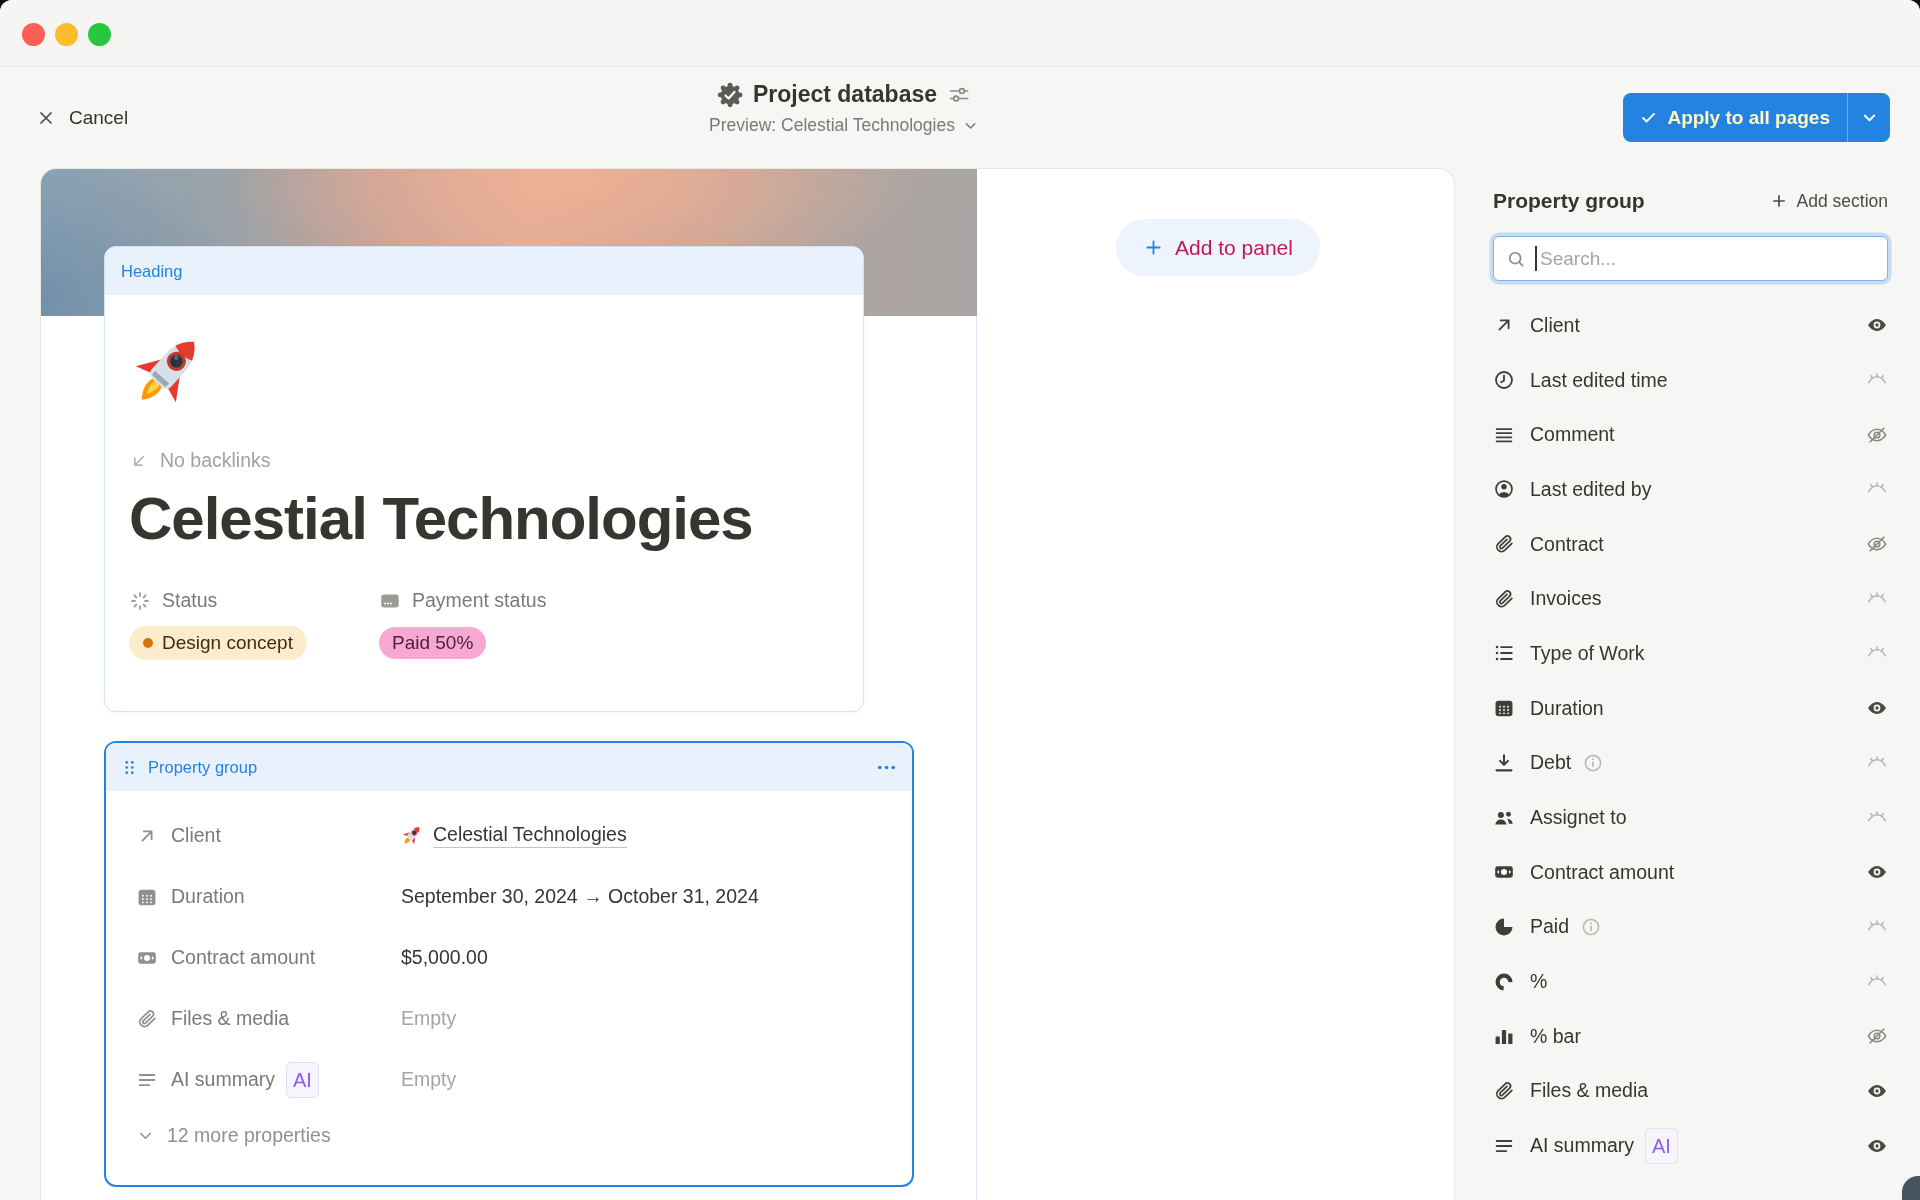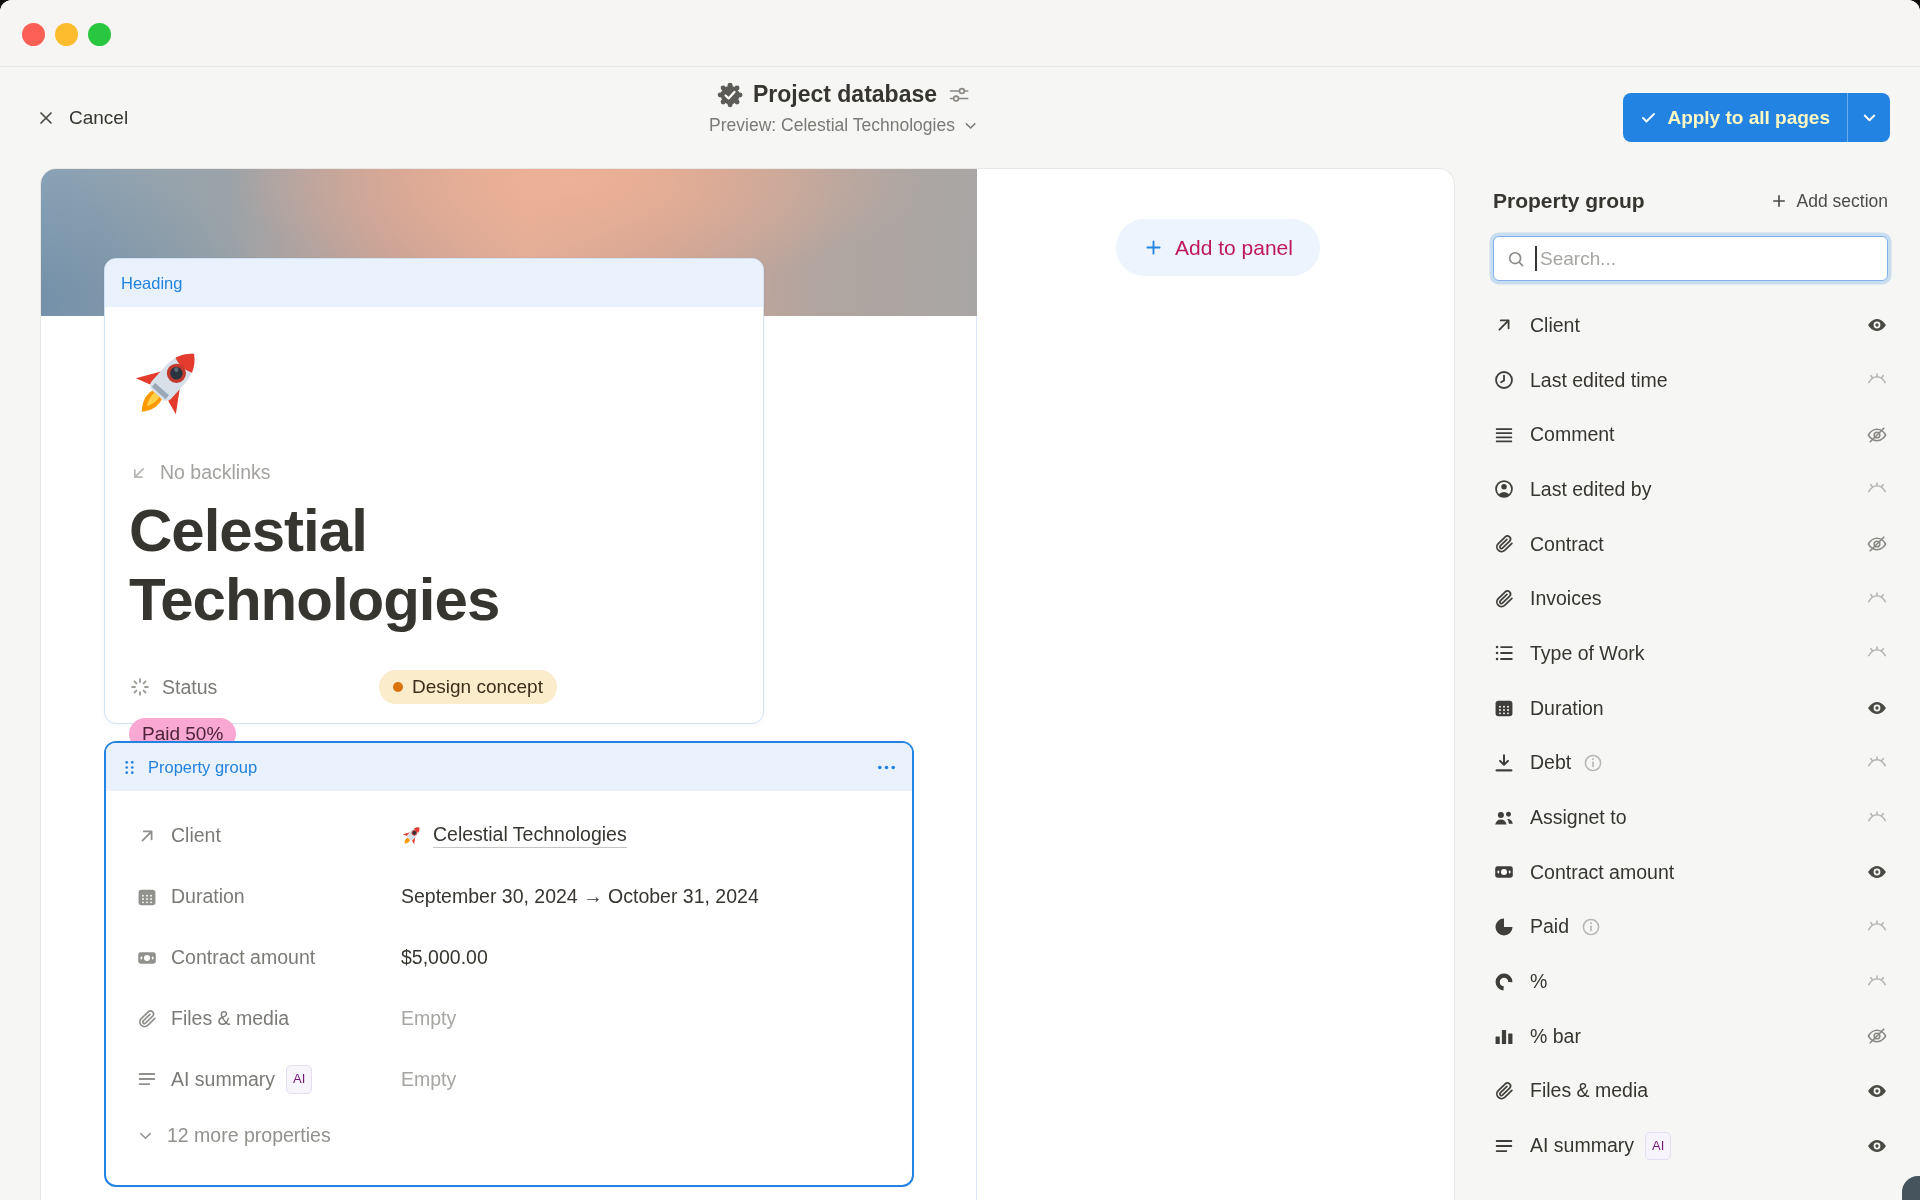"Heading" .heading-card { top: 89px -> 77px; width: 660px -> 760px }
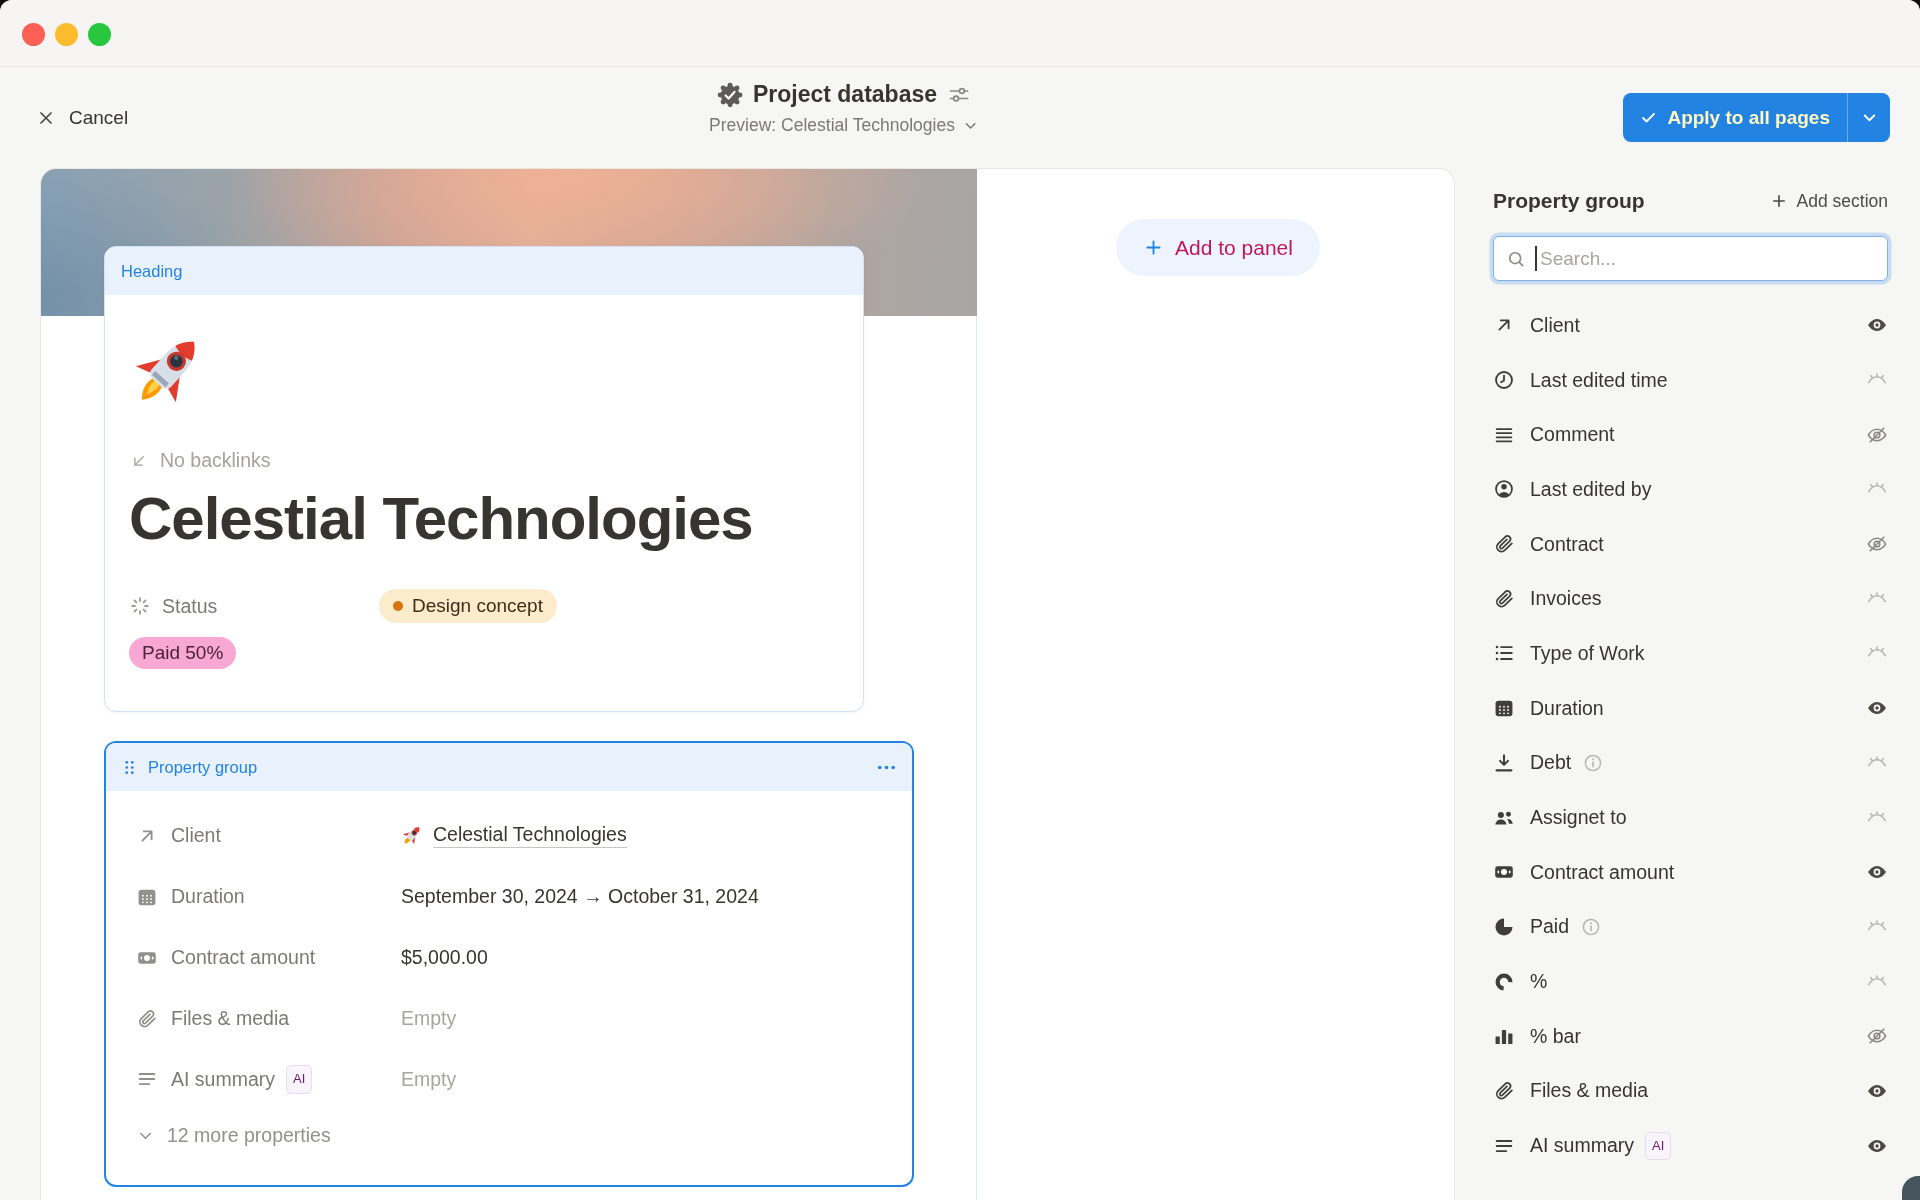"Payment status" div.prop-label { html: none -> <div> <span> <svg> <rect></rect> <circle></circle> <circle></circle> <circle></circle> </svg> </span> <span>Payment status</span> </div> }
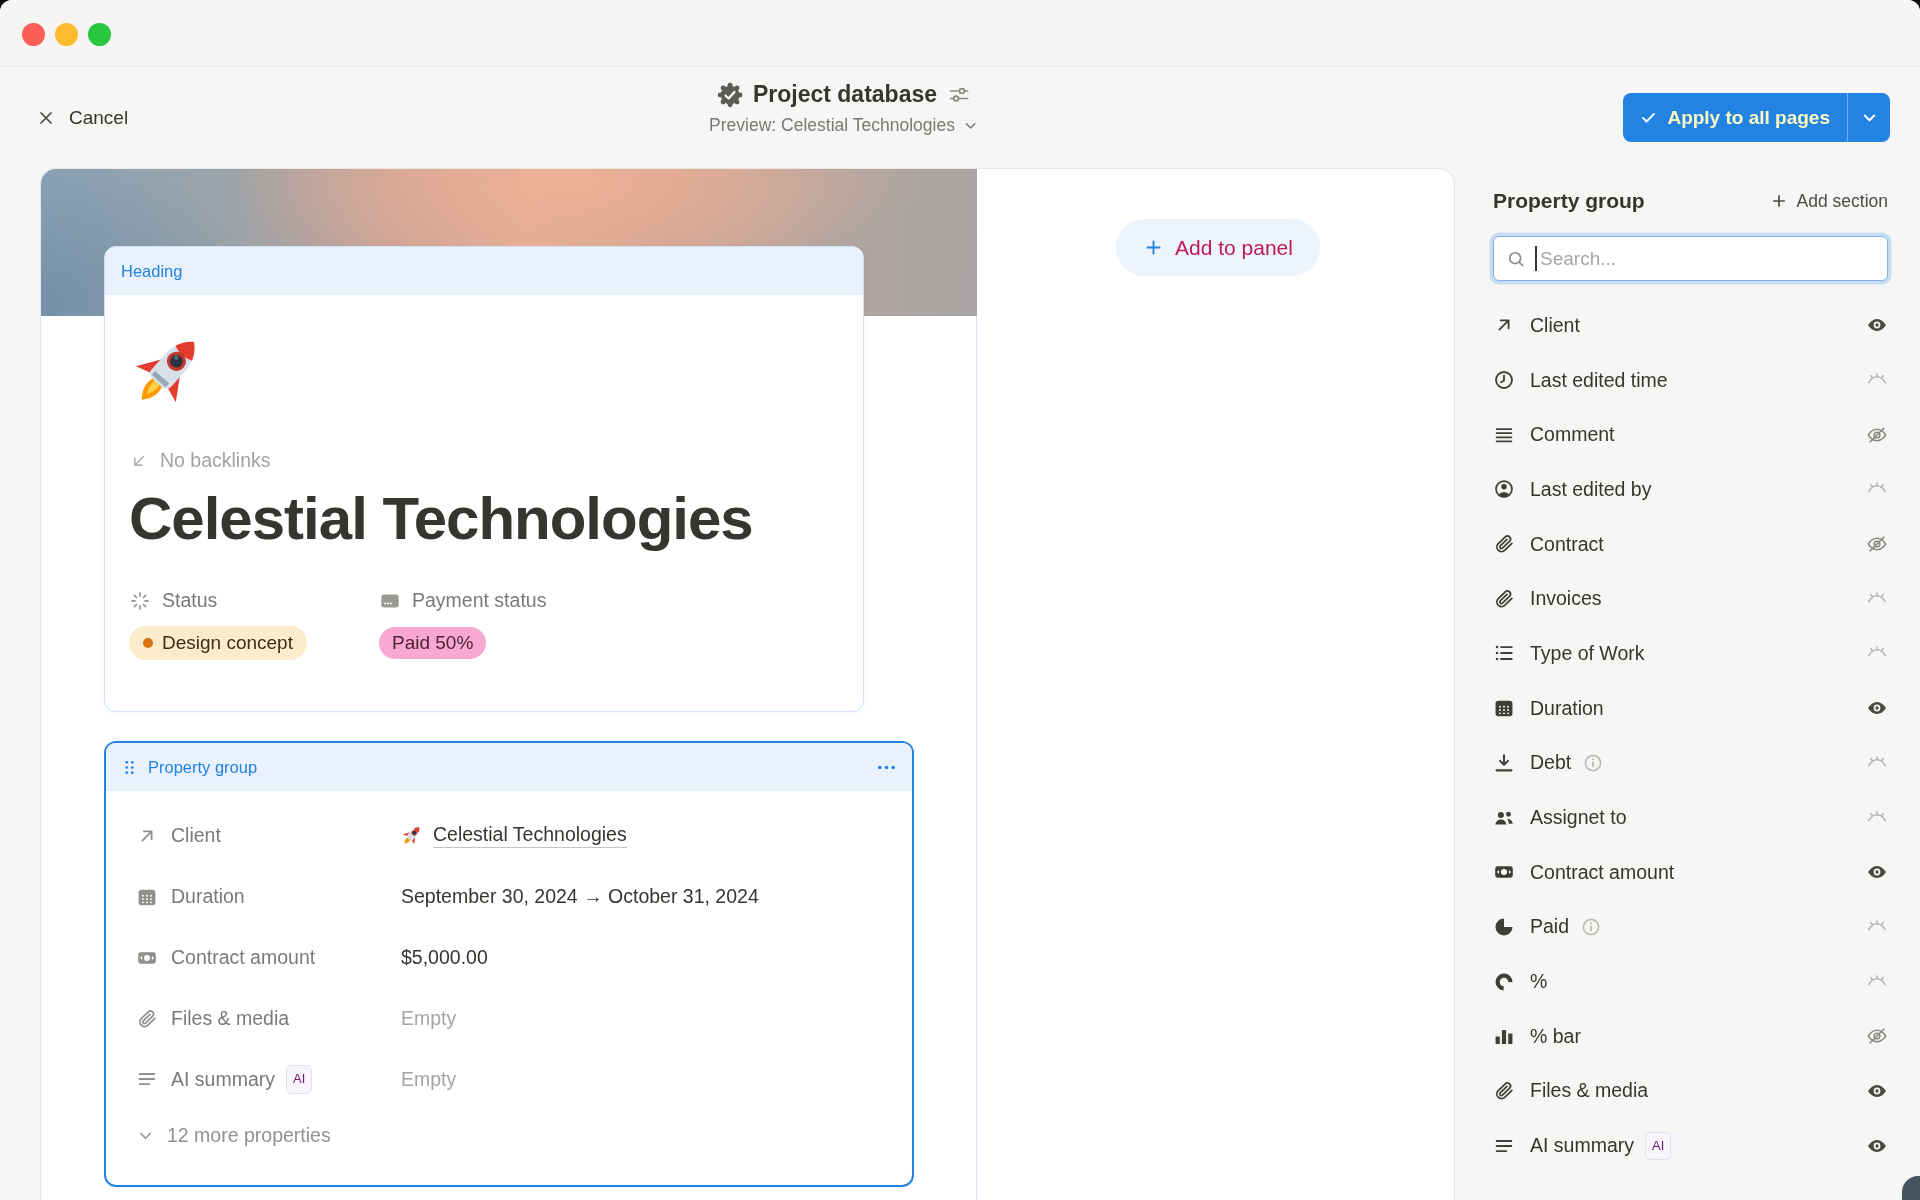"AI" .ai-badge { color: #701a75 -> #8b5cf6; font-size: 13px -> 20px }
